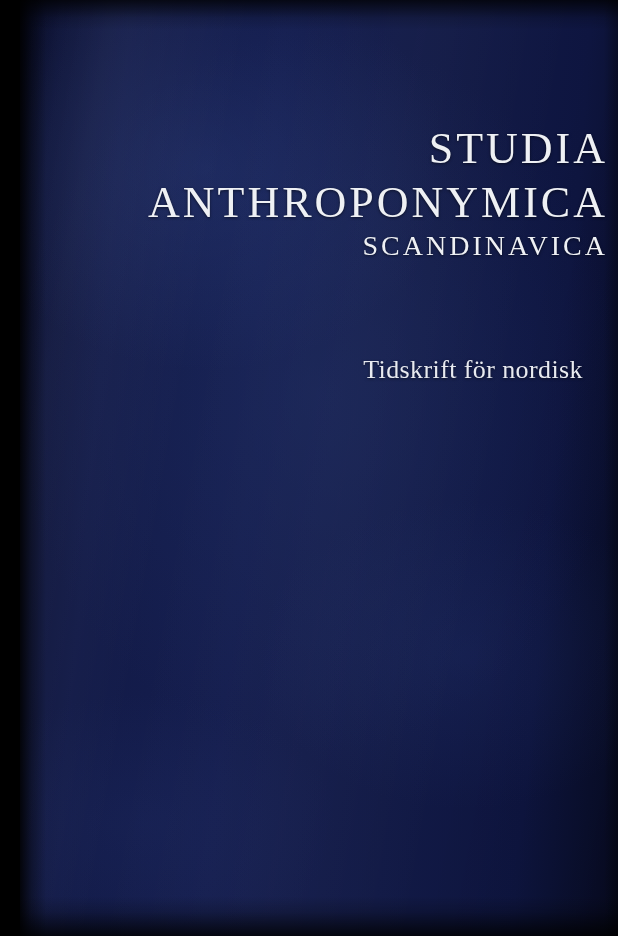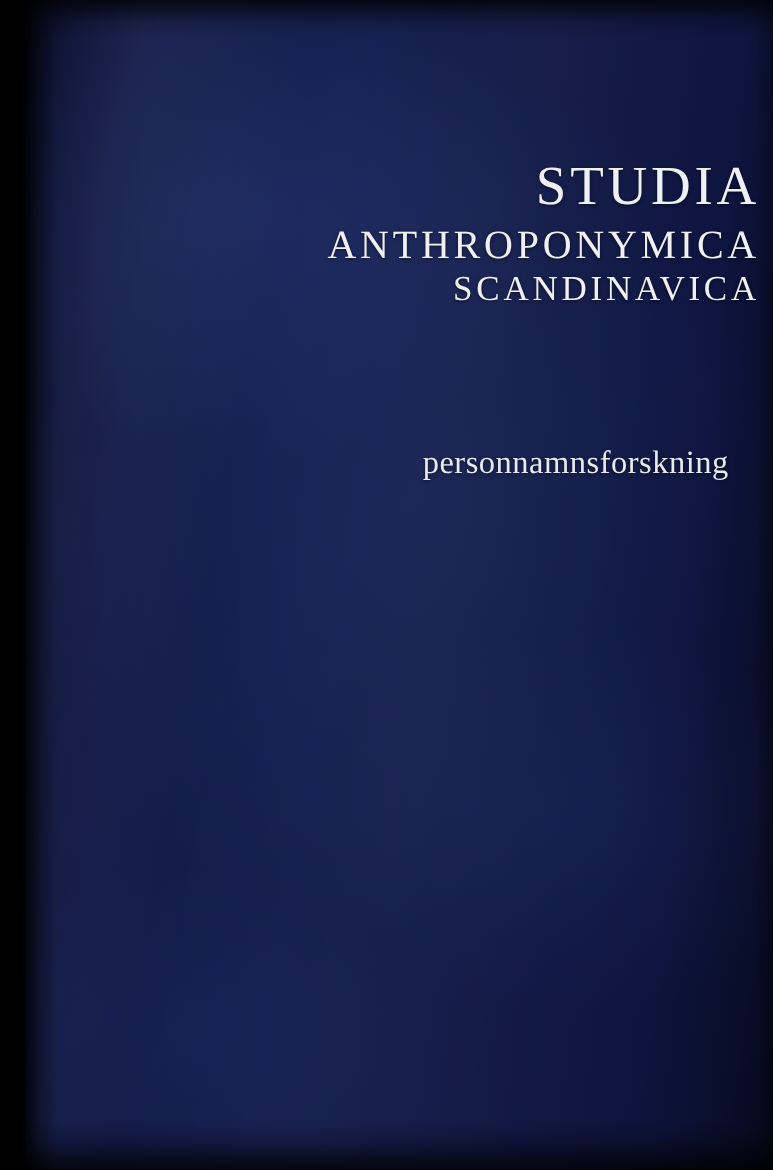"ANTHROPONYMICA" .title-2 { font-size: 32px -> 44px }
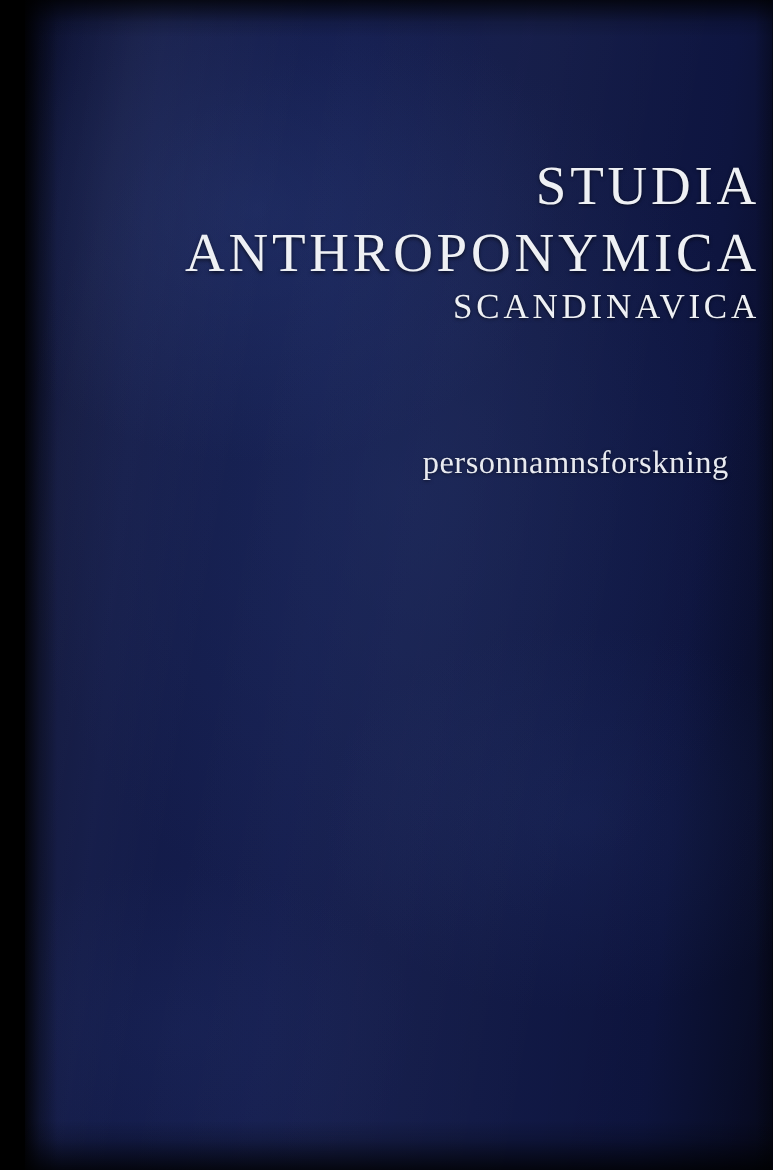"Tidskrift för nordisk" div.subtitle-line { html: none -> <div>Tidskrift för nordisk</div> }
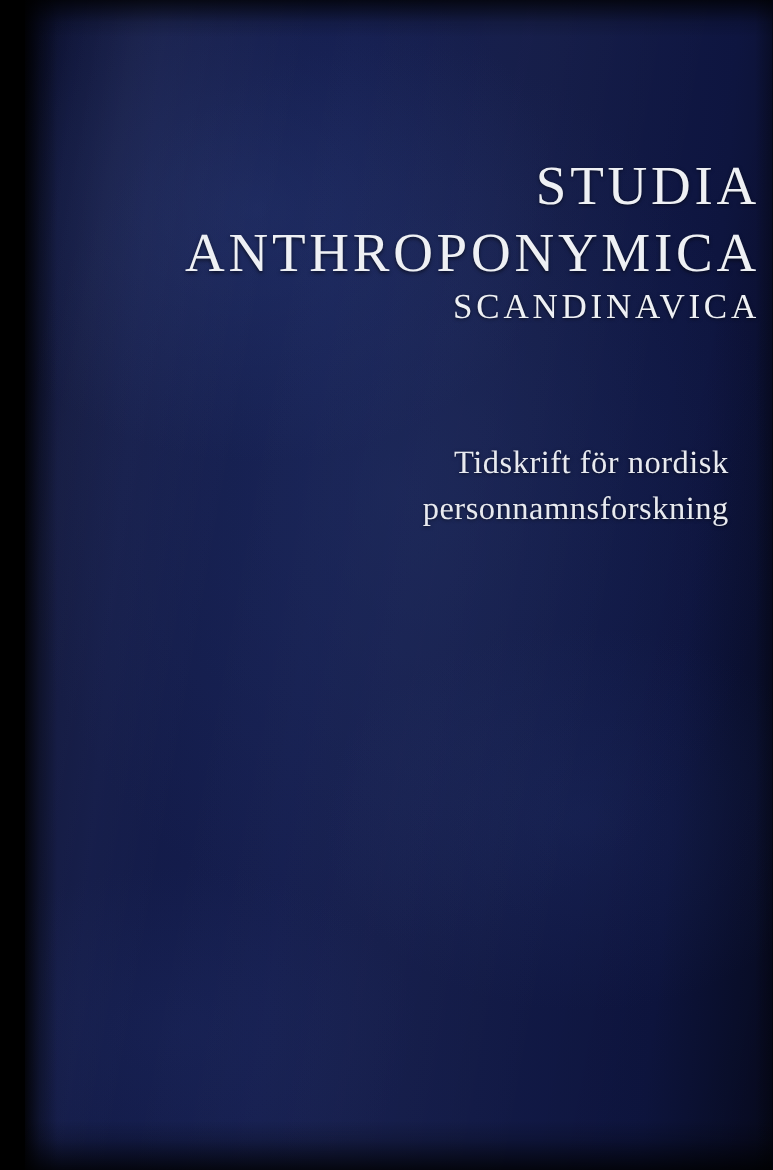"personnamnsforskning" div.subtitle-line { html: <div>personnamnsforskning</div> -> none }
